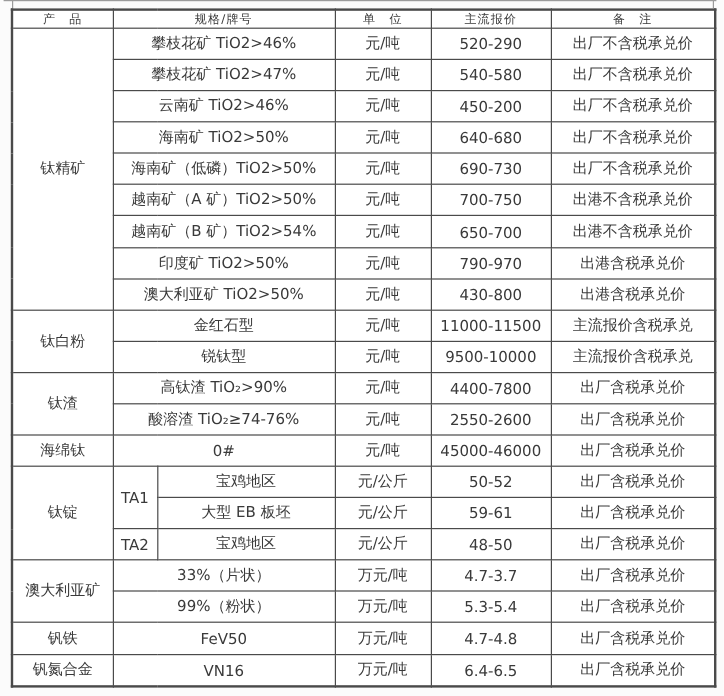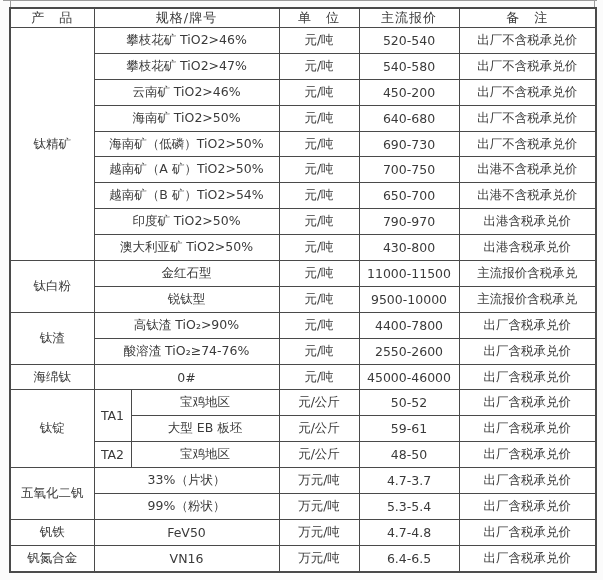"产 品" table.price th { font-size: 13px -> 10px }
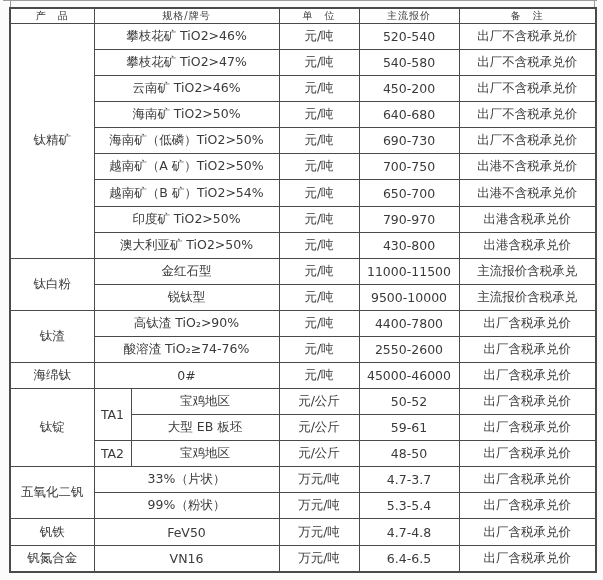"520-540" td { text: 520-540 -> 520-290 }
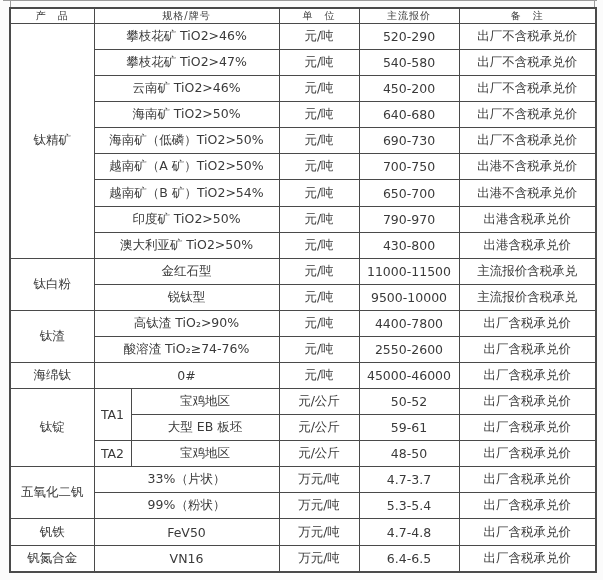"五氧化二钒" td { text: 五氧化二钒 -> 澳大利亚矿 }
